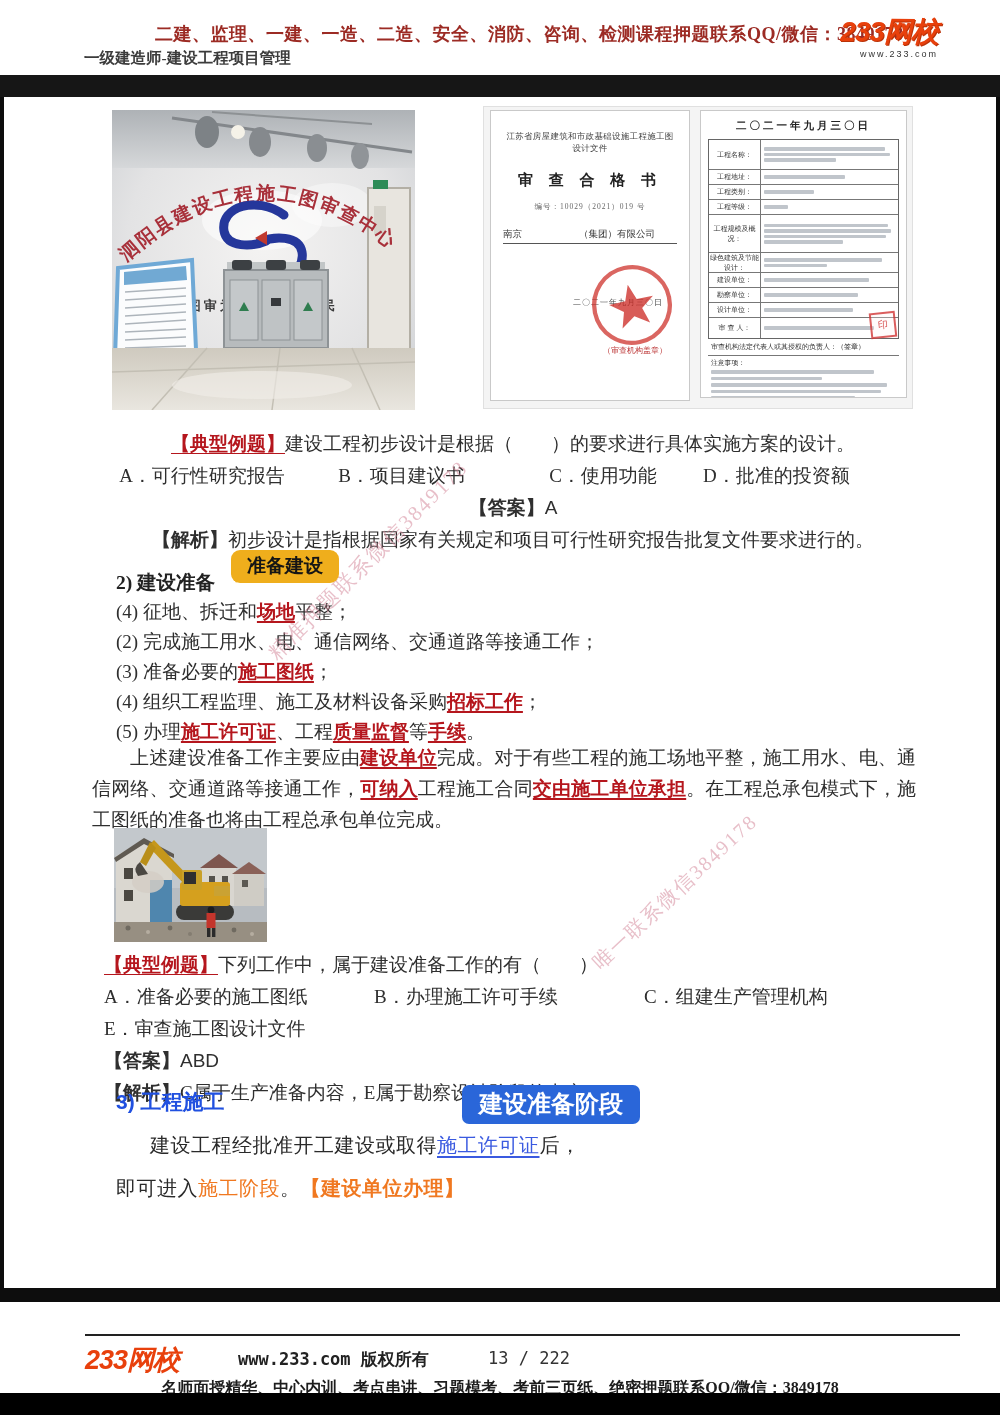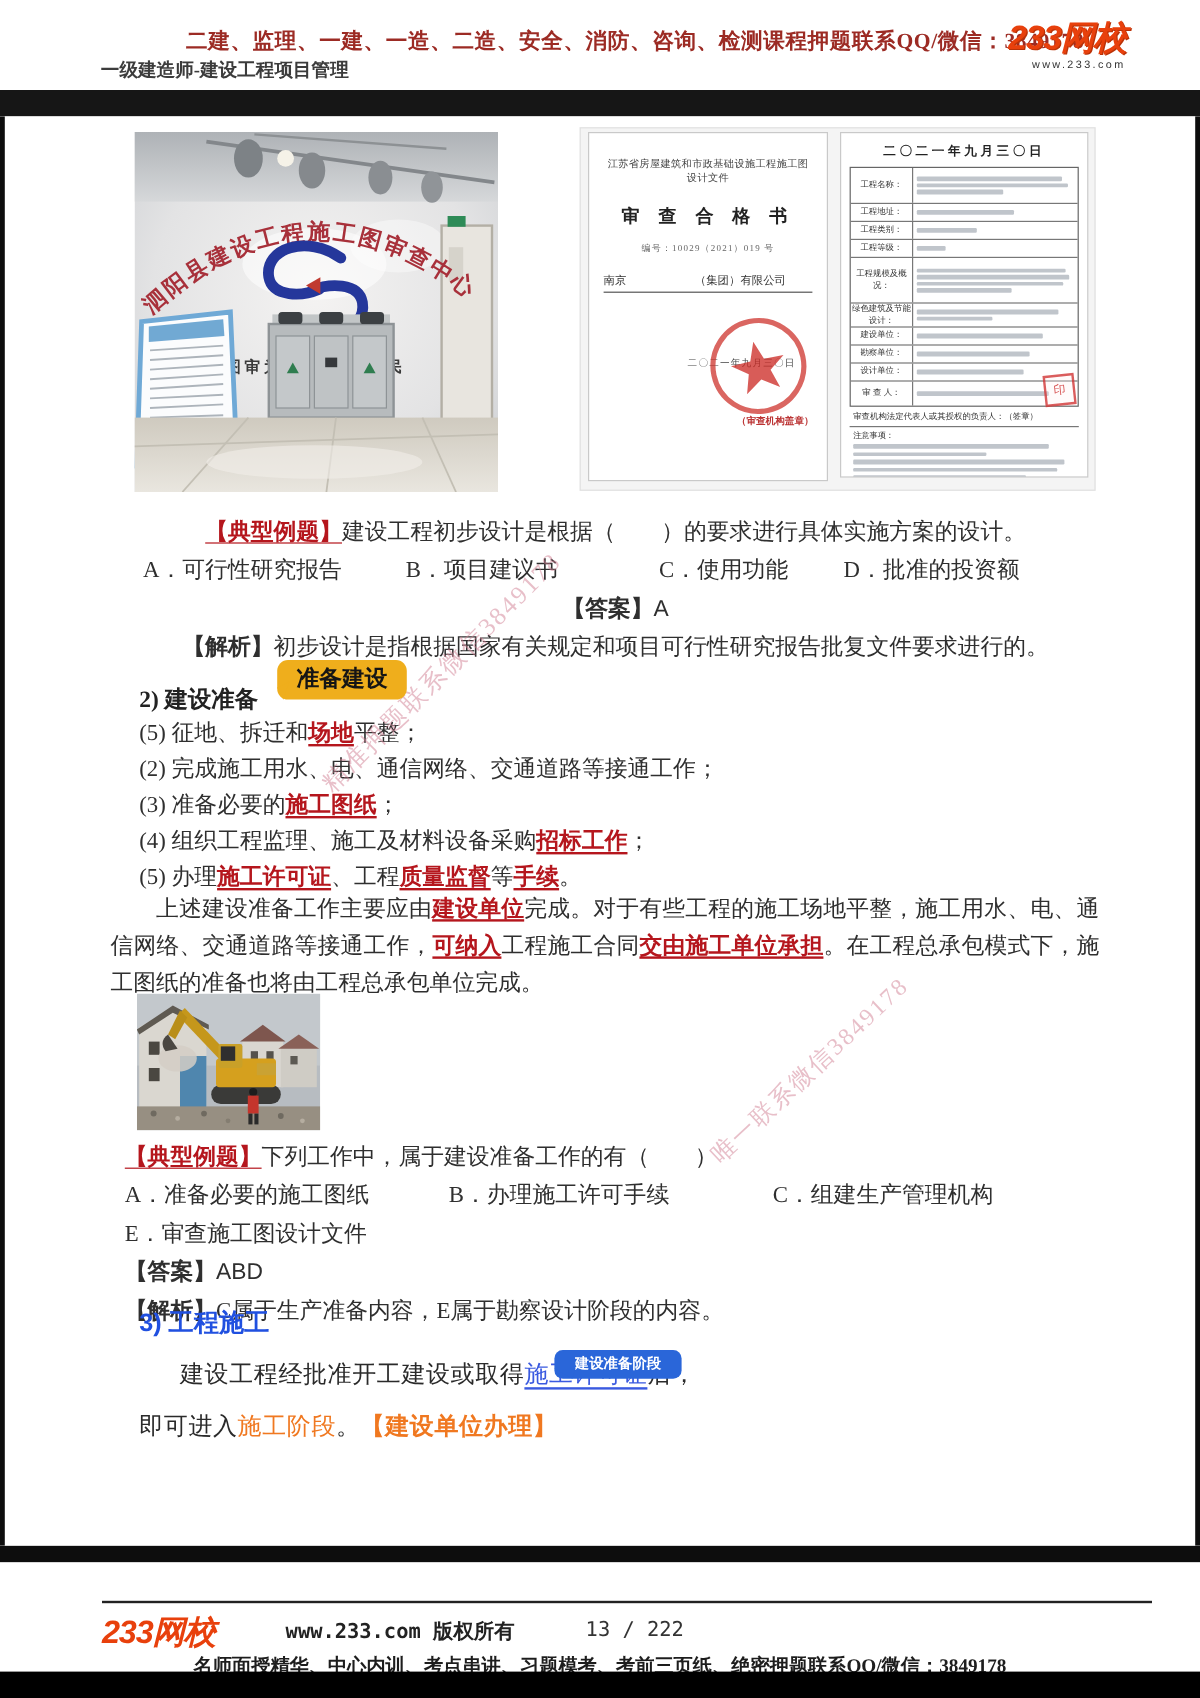"（审查机构盖章）" .doc1-caption { font-weight: bold -> none; right: 11px -> 22px }
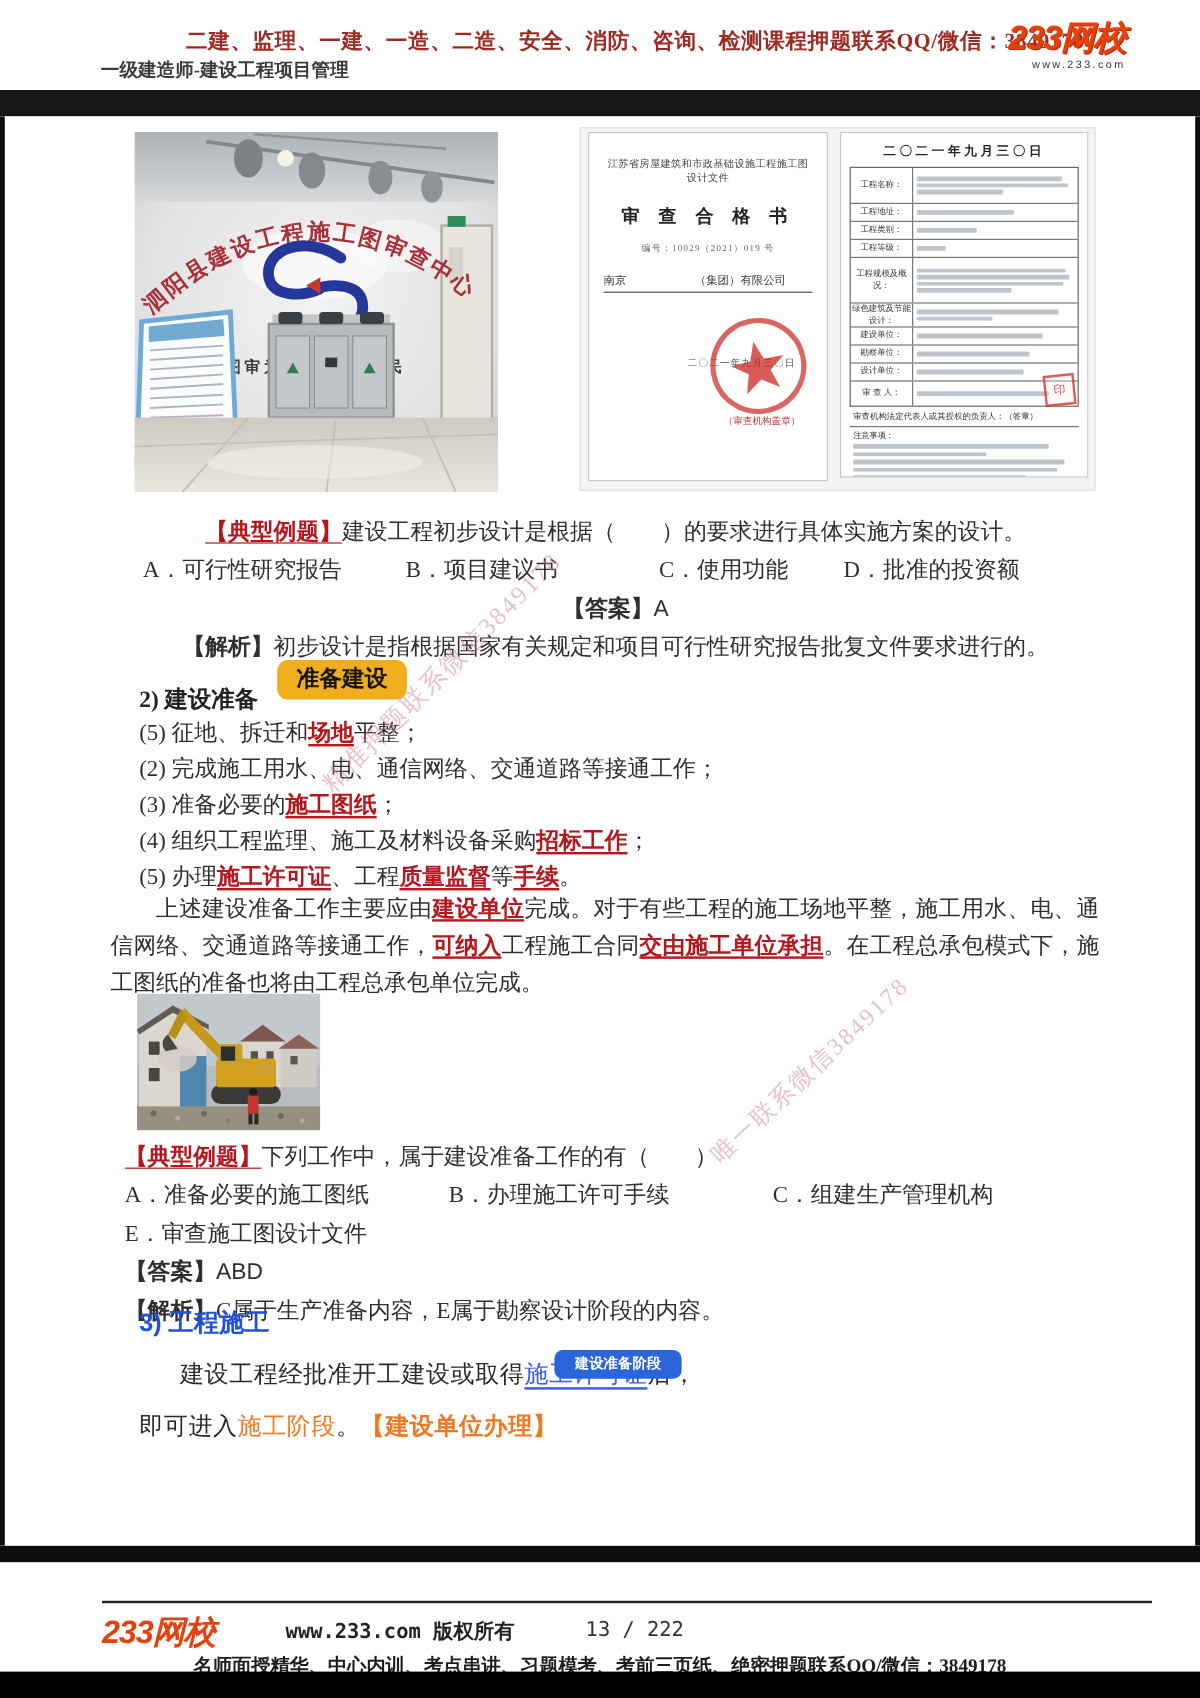"(5) 征地、拆迁和" span { text: 5 -> 4 }
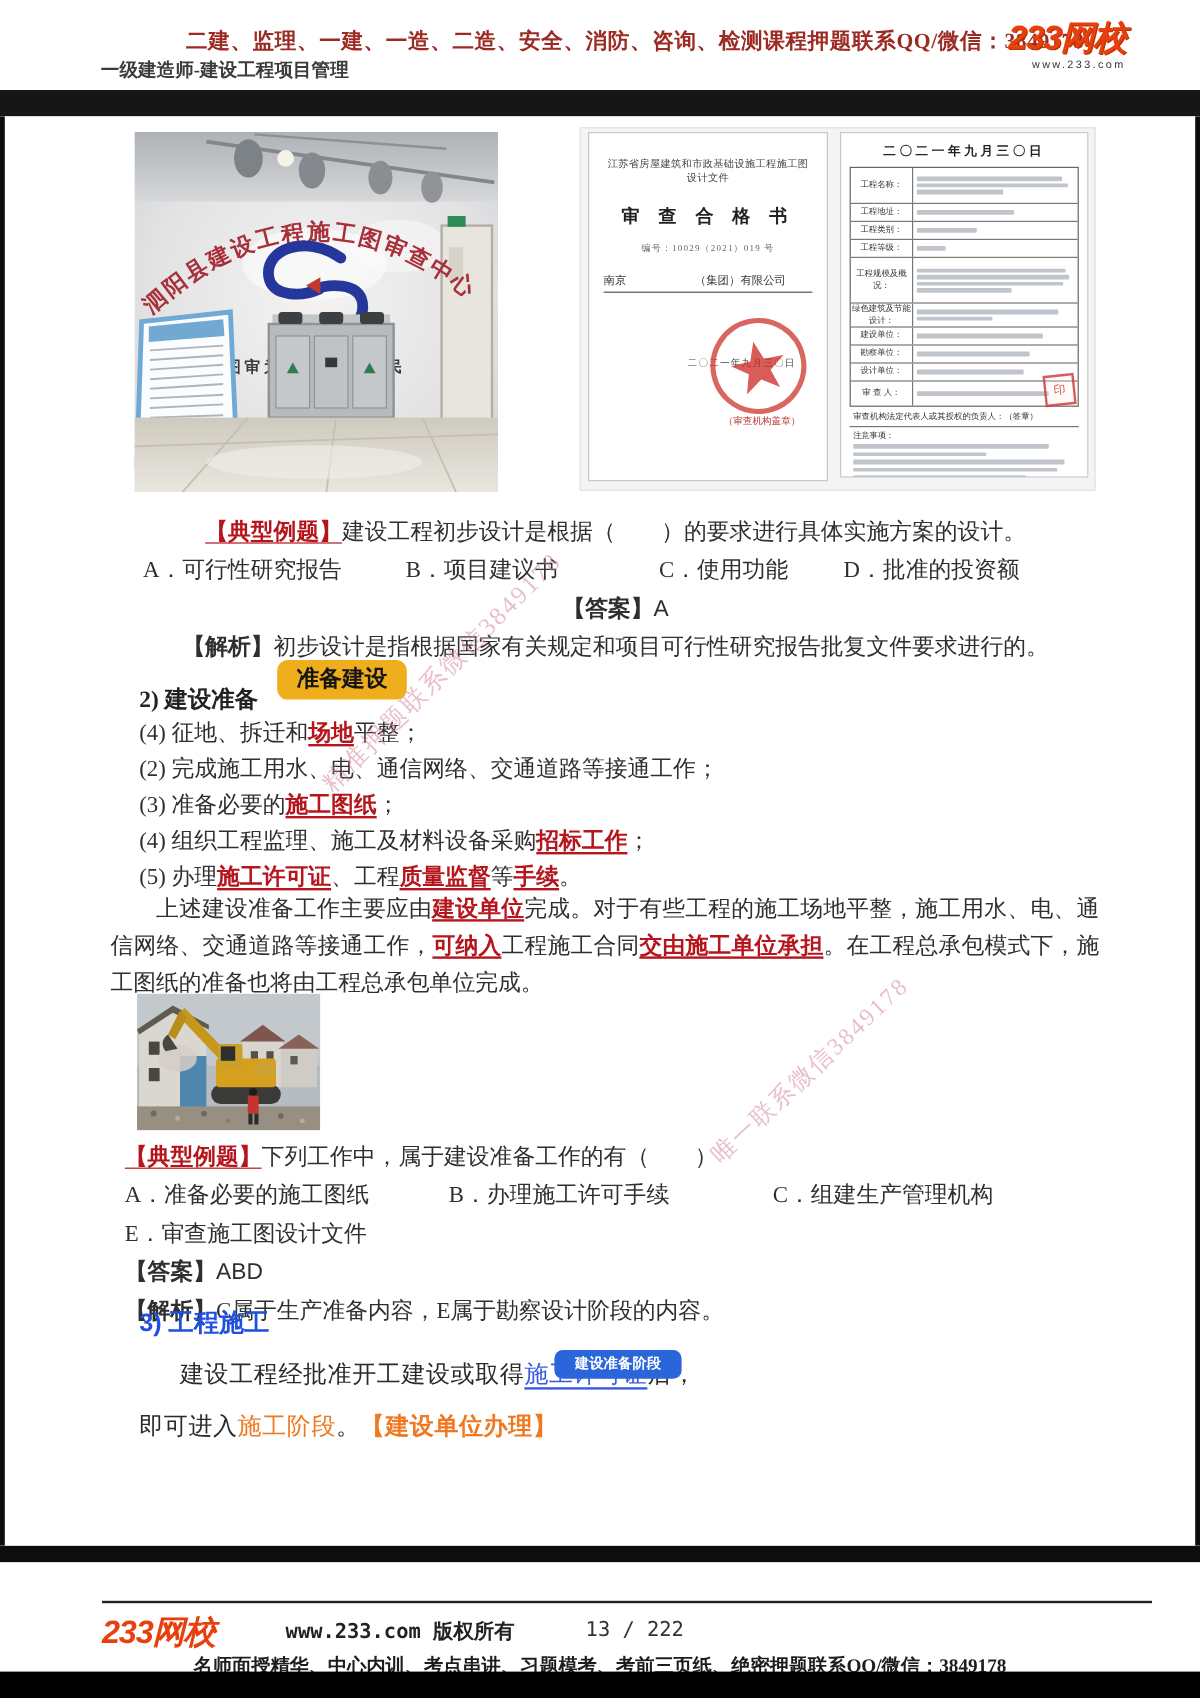"建设准备阶段" .badge-blue { font-size: 12px -> 24px; margin-top: 40px -> none }
